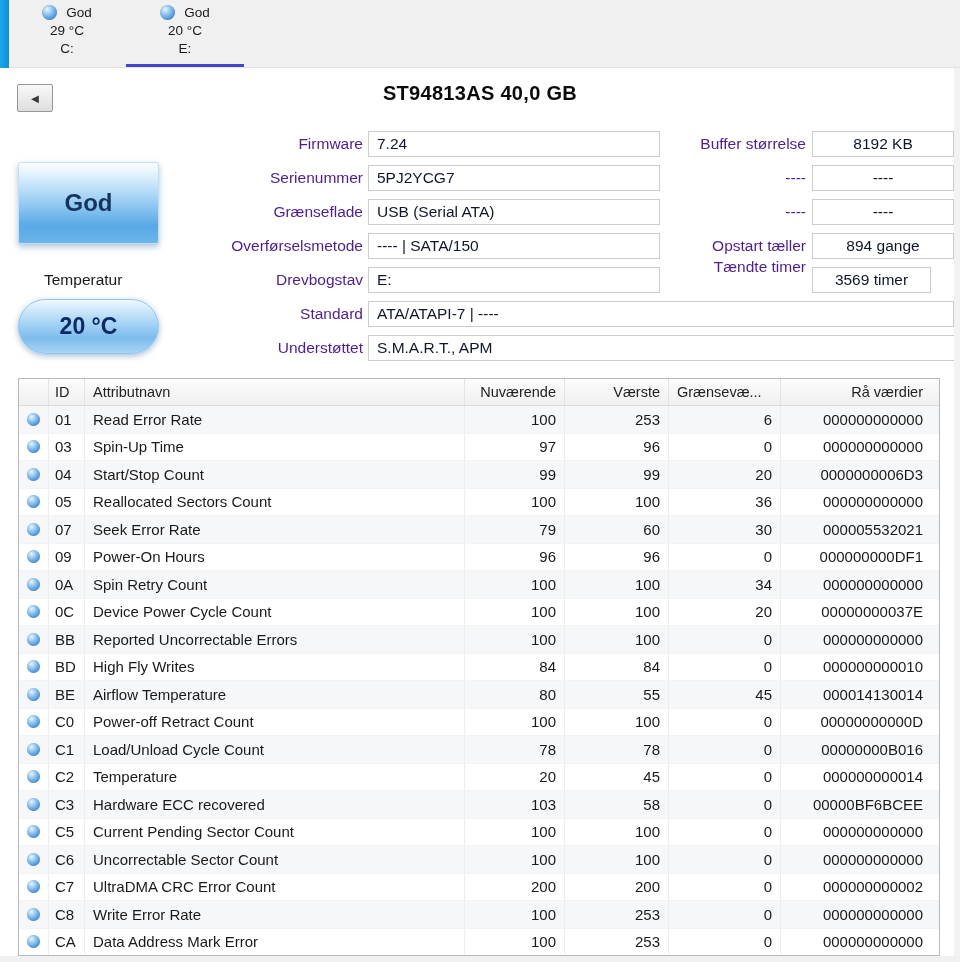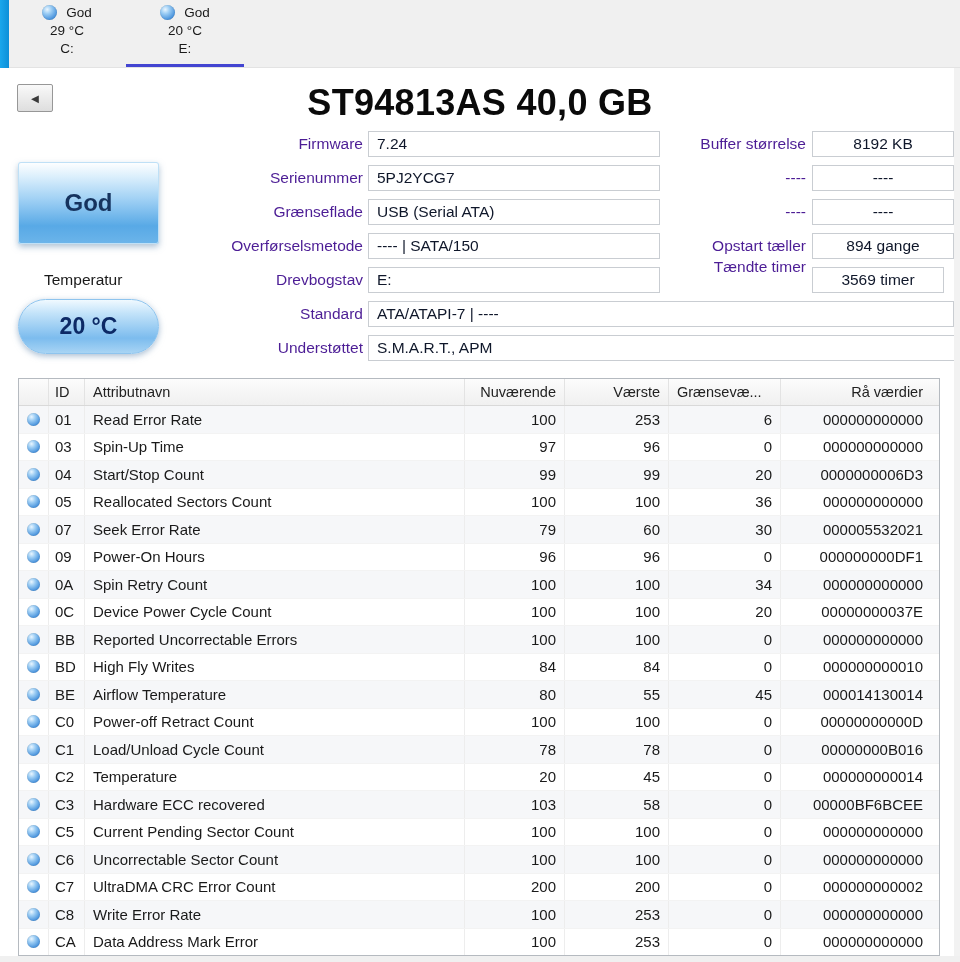"ST94813AS 40,0 GB" .title { font-size: 36px -> 20px }
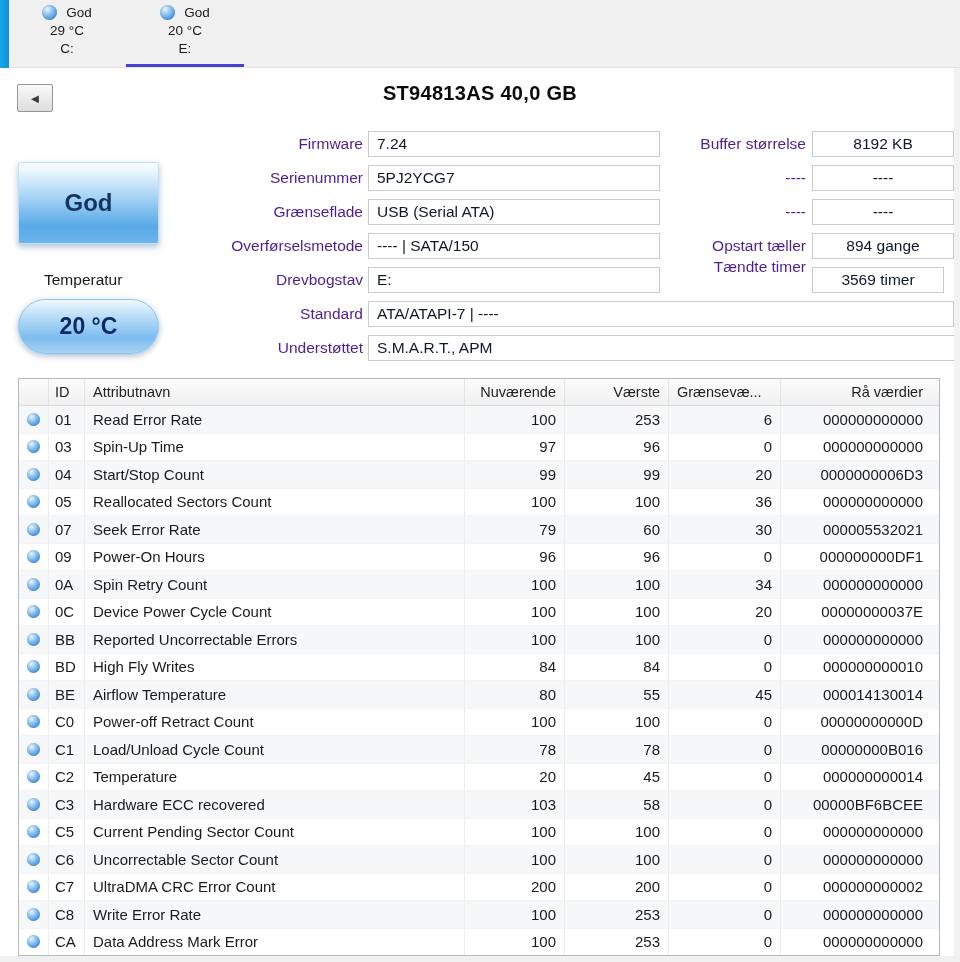"3569 timer" div.ivalue { width: 132px -> 119px }
